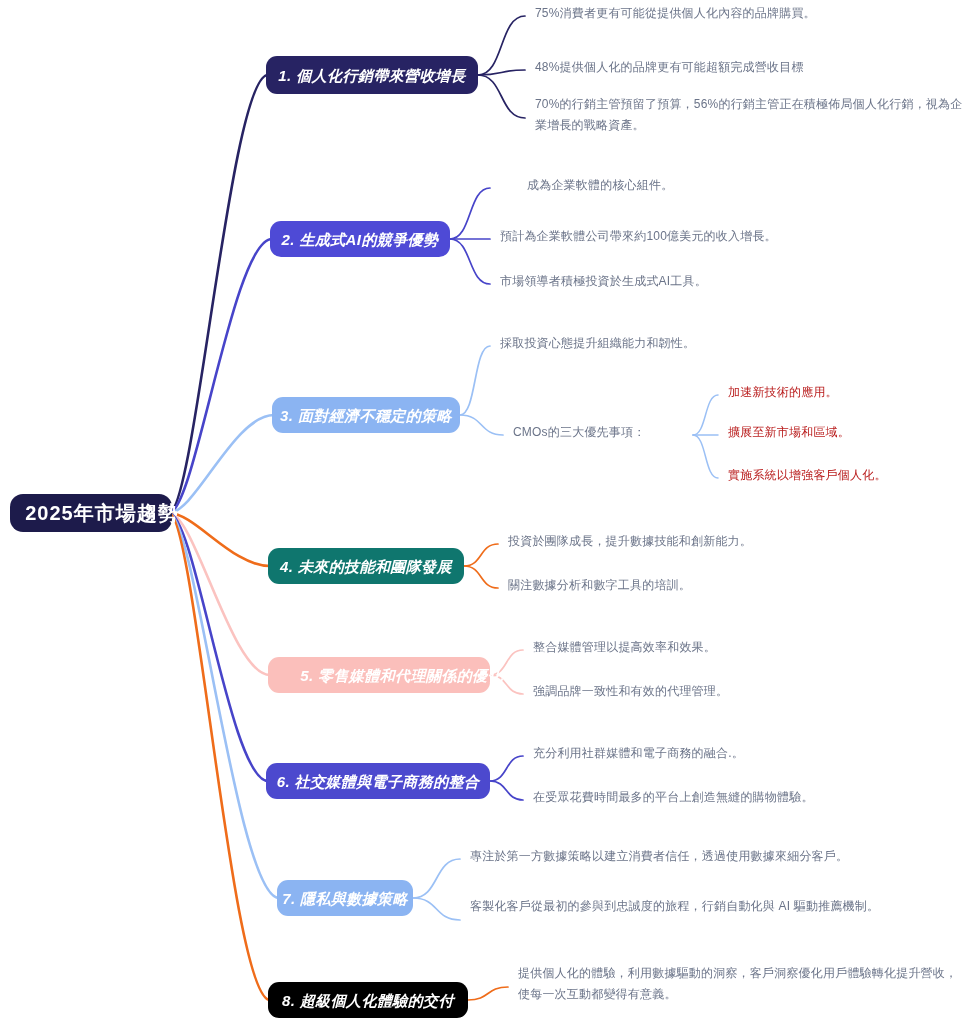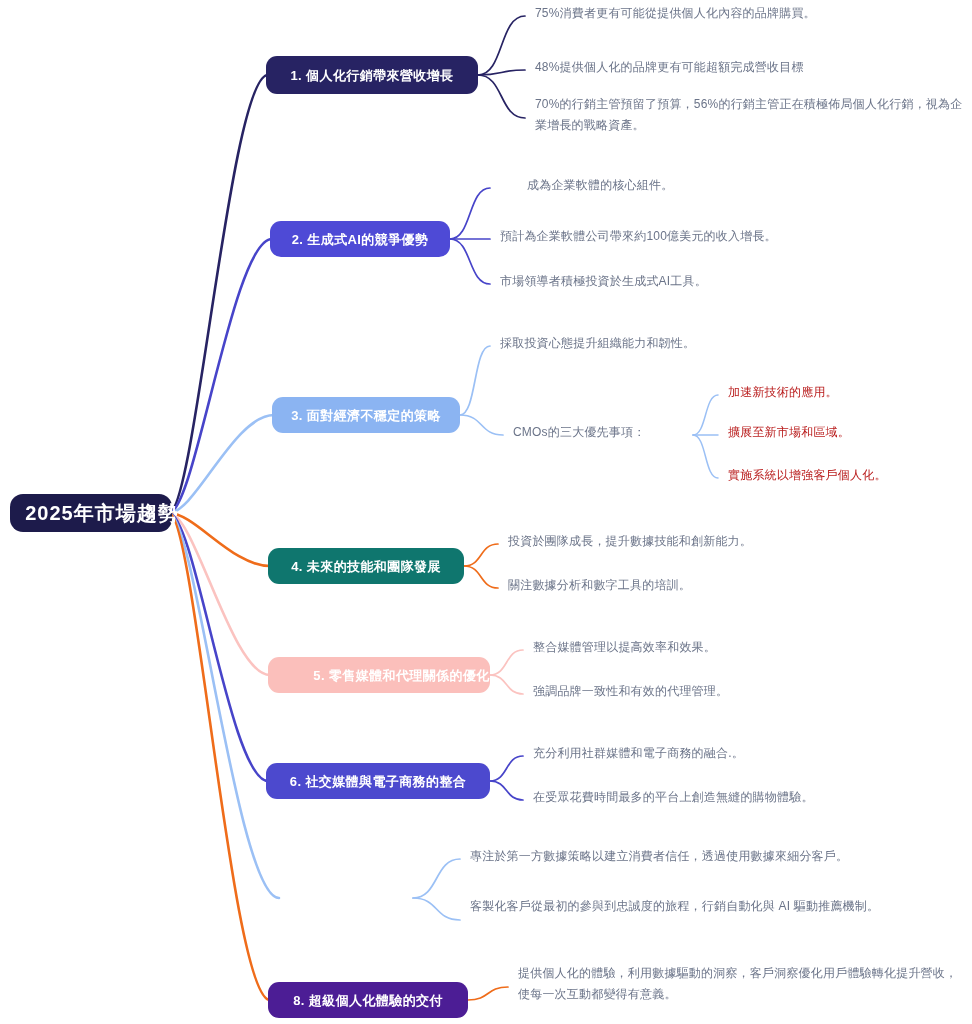"1. 個人化行銷帶來營收增長" .node.lvl1 { font-size: 13px -> 15px; font-style: none -> italic }
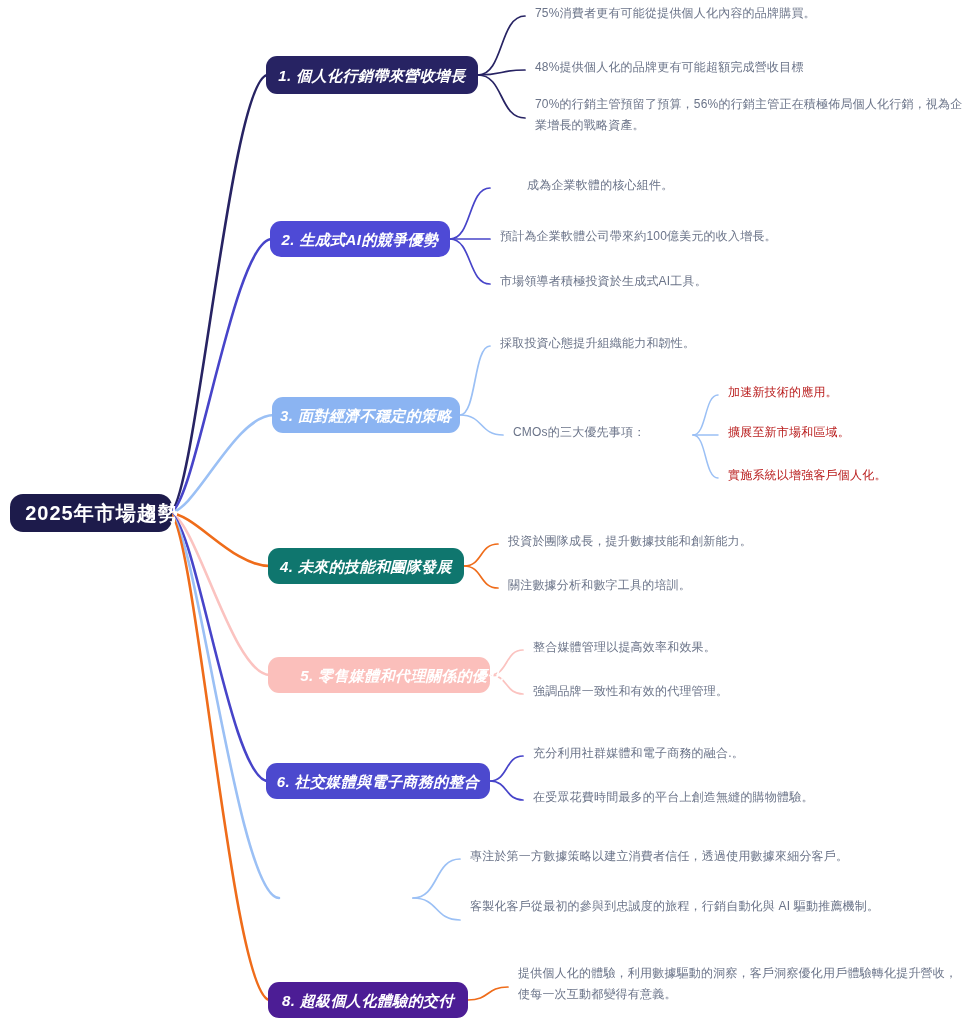"7. 隱私與數據策略" div.node { html: none -> <div>7. 隱私與數據策略</div> }
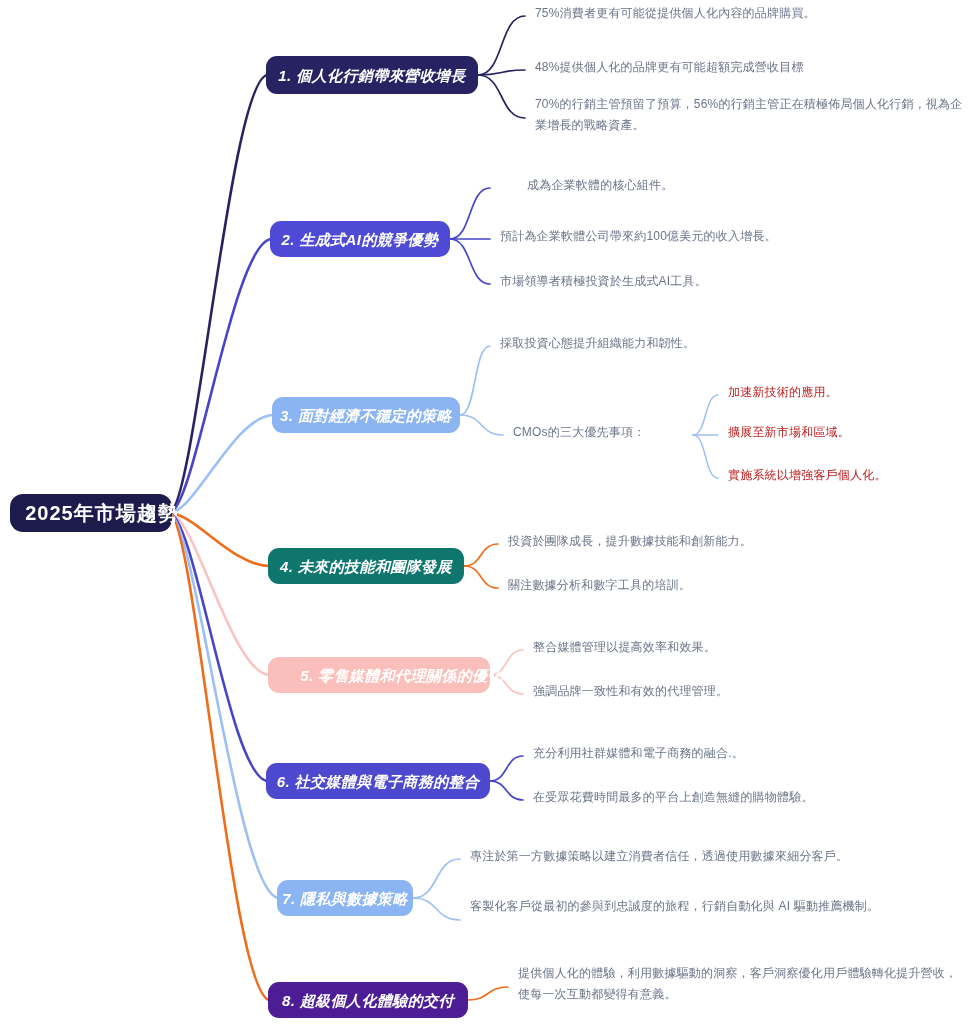"8. 超級個人化體驗的交付" div.node { background: #4c1d95 -> #000000 }
